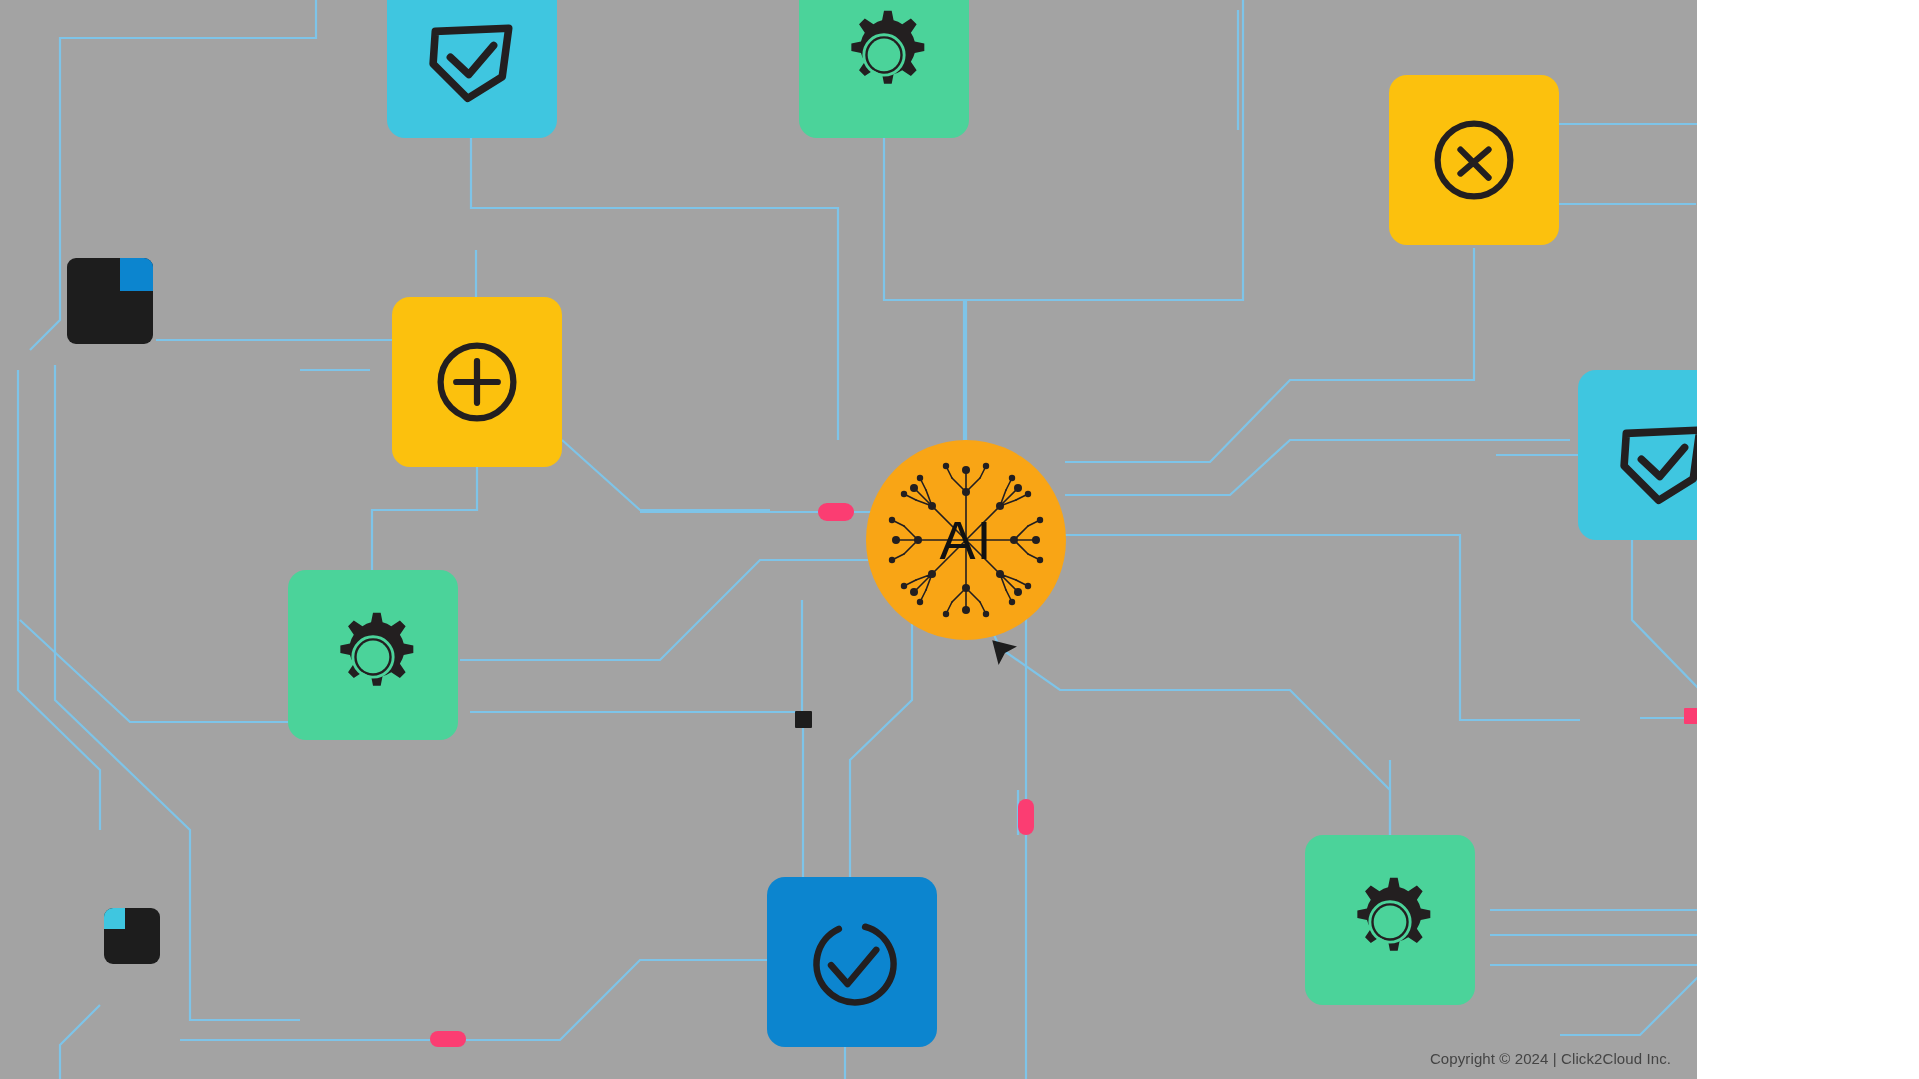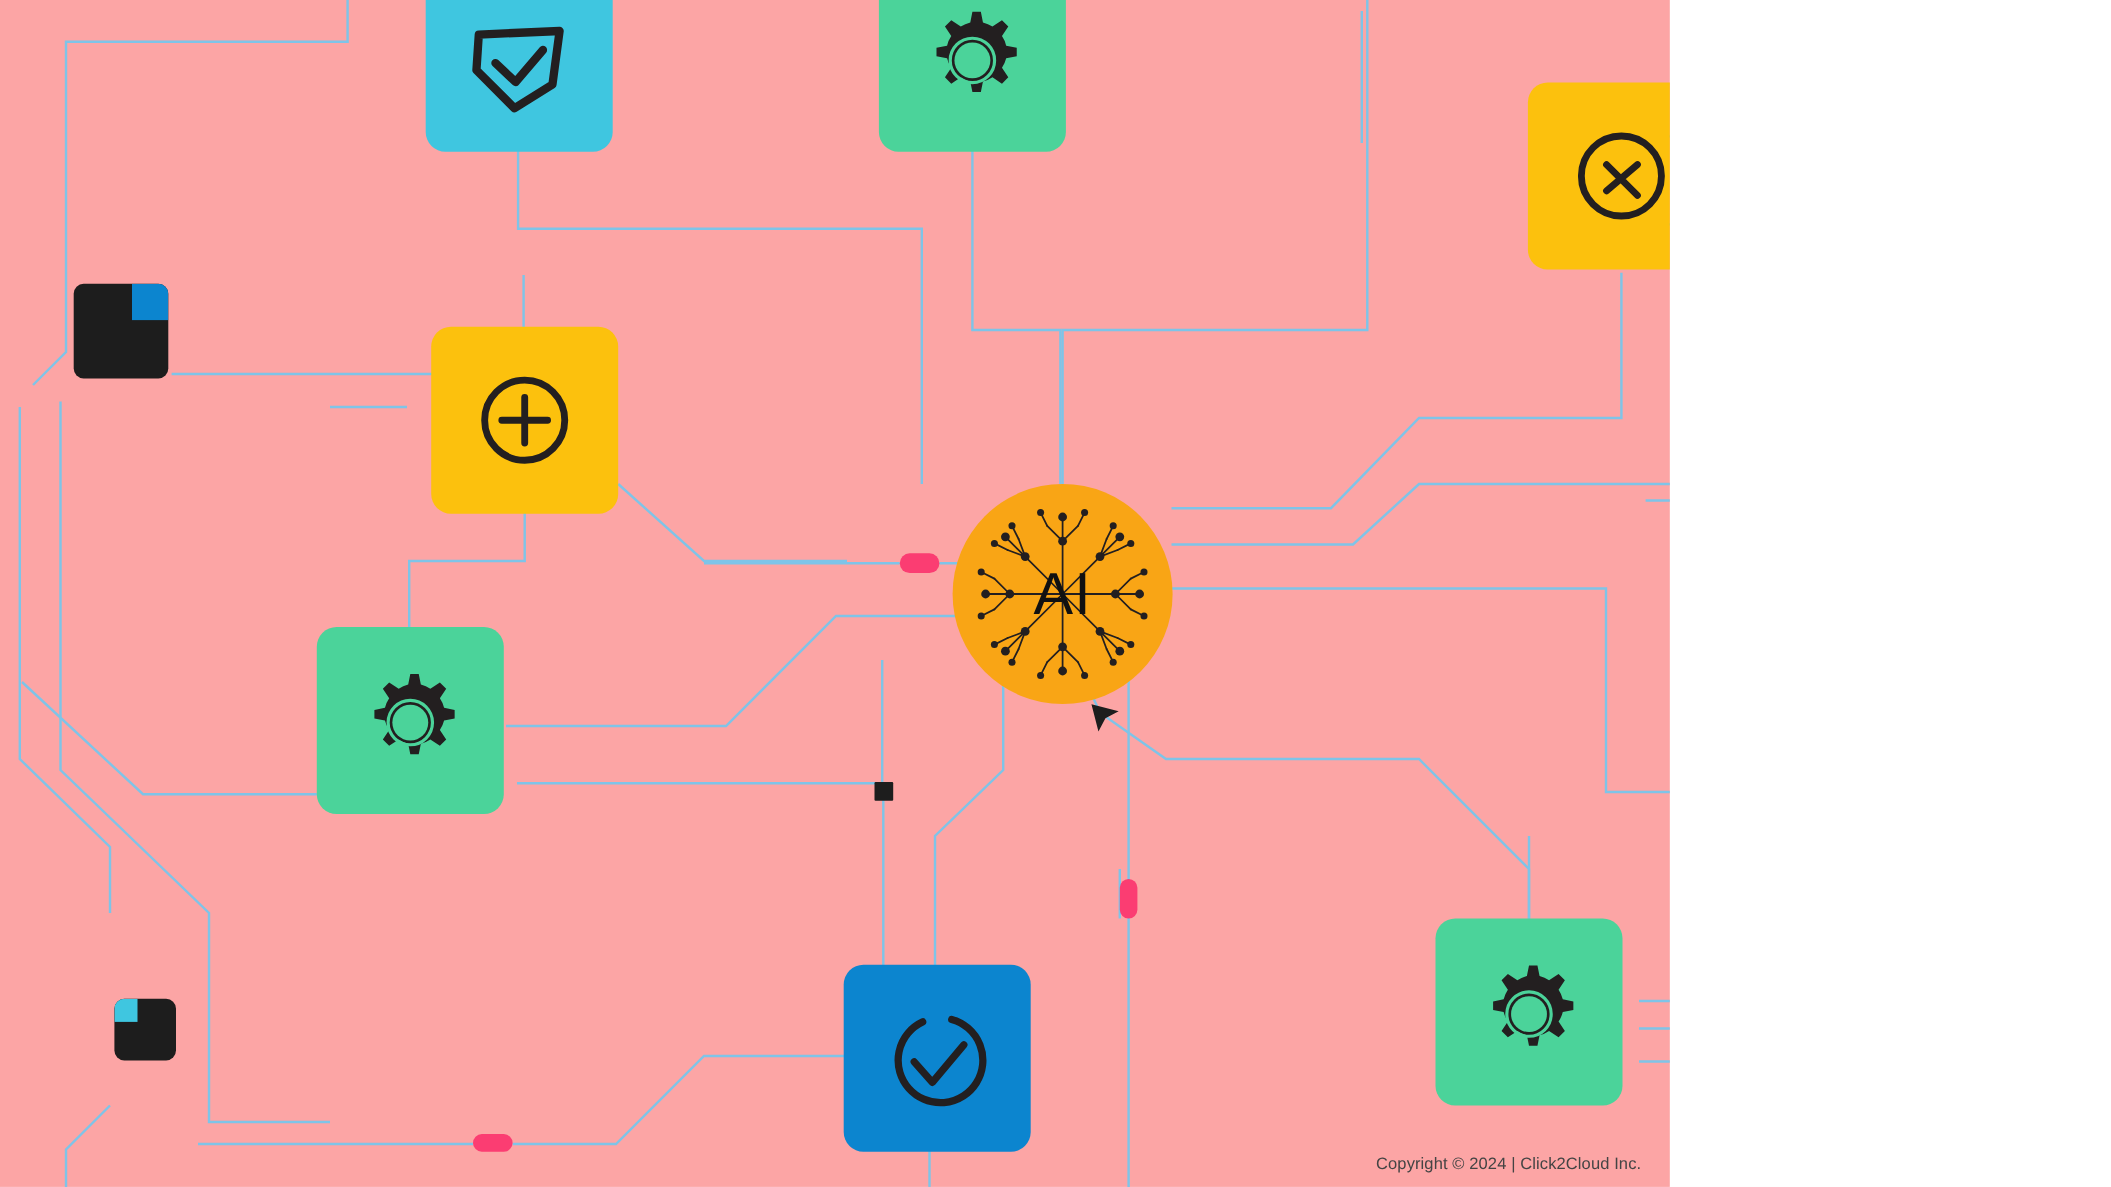"AI" #stage { background: #fca5a5 -> #a3a3a3; width: 1518px -> 1697px }
